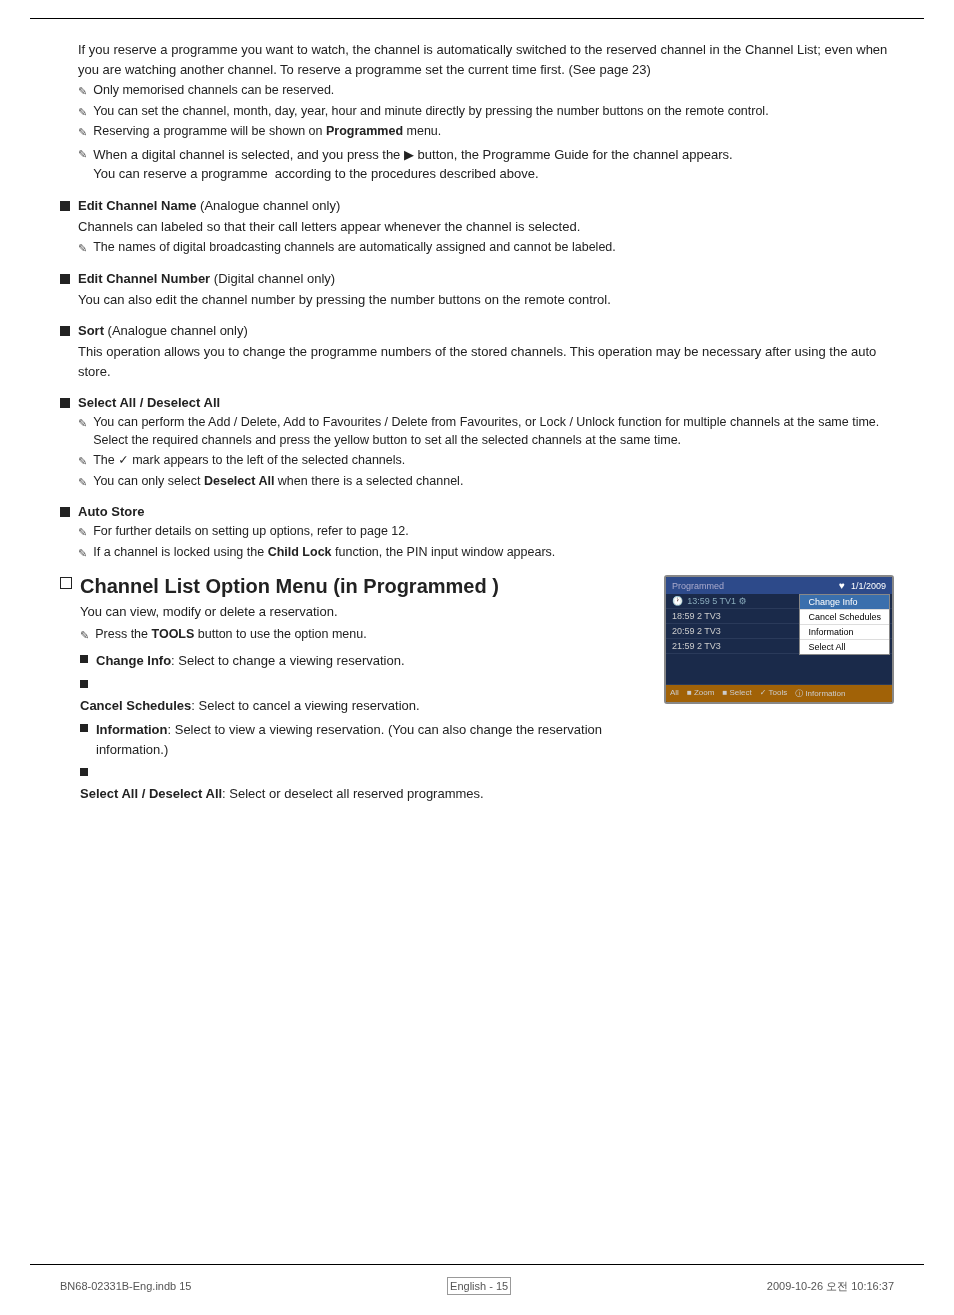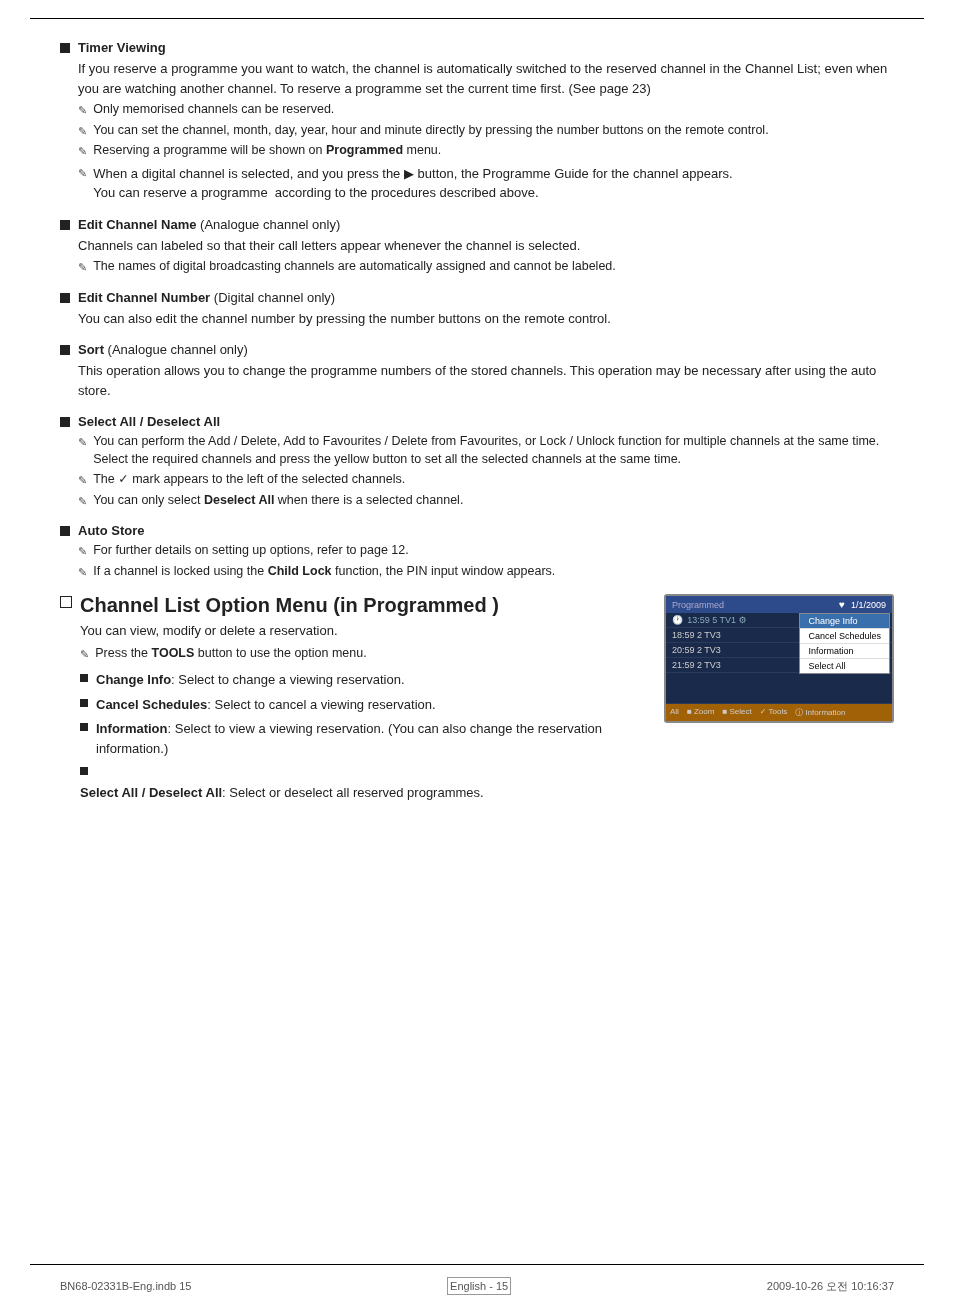"Timer Viewing" div.section-header { html: <div> <div></div> <span>Timer Viewing</span> </div> -> none }
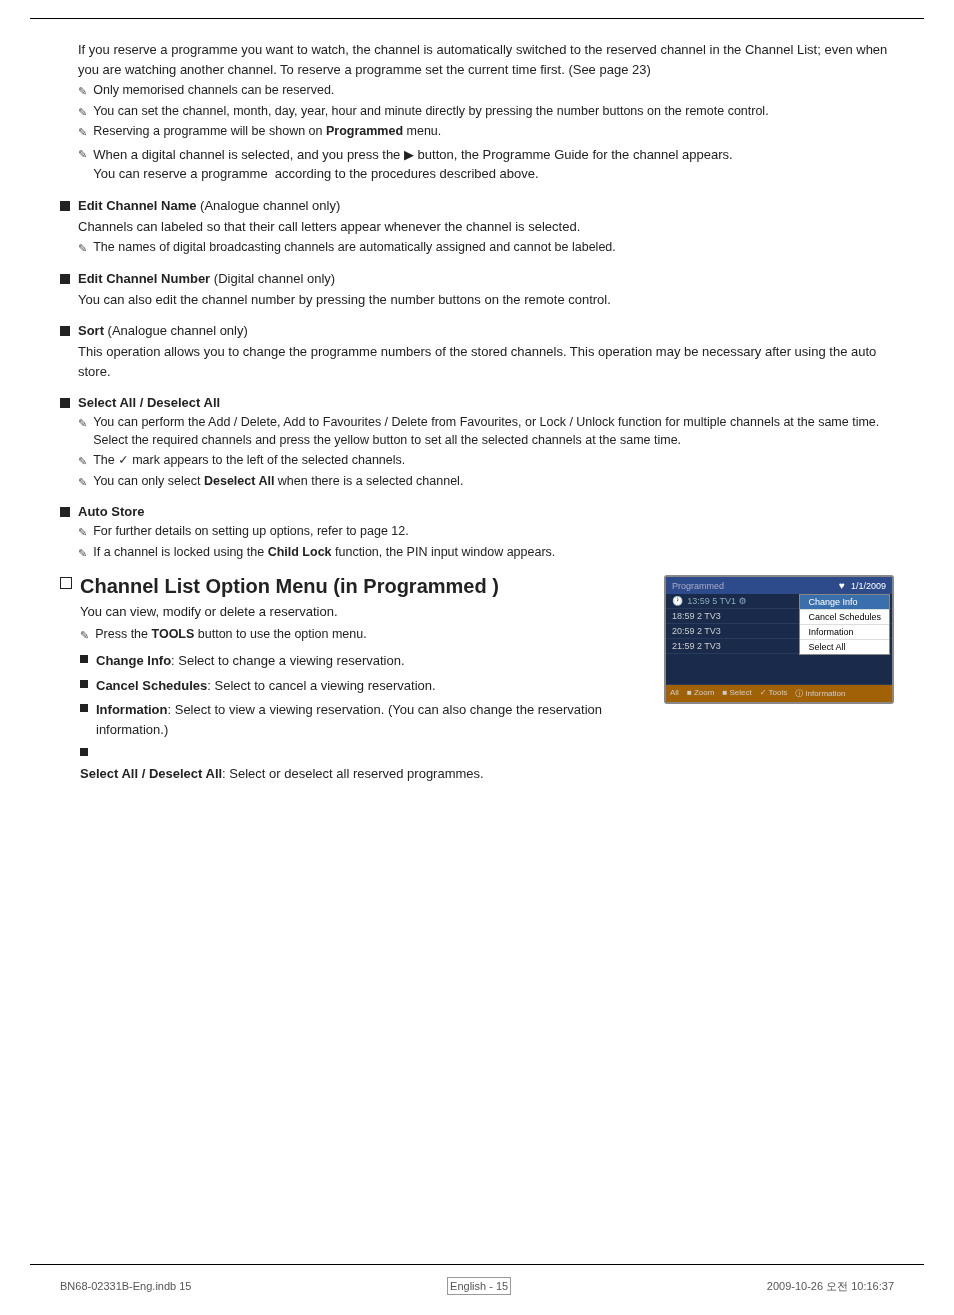"Cancel Schedules: Select to cancel" div { flex-direction: none -> column }
